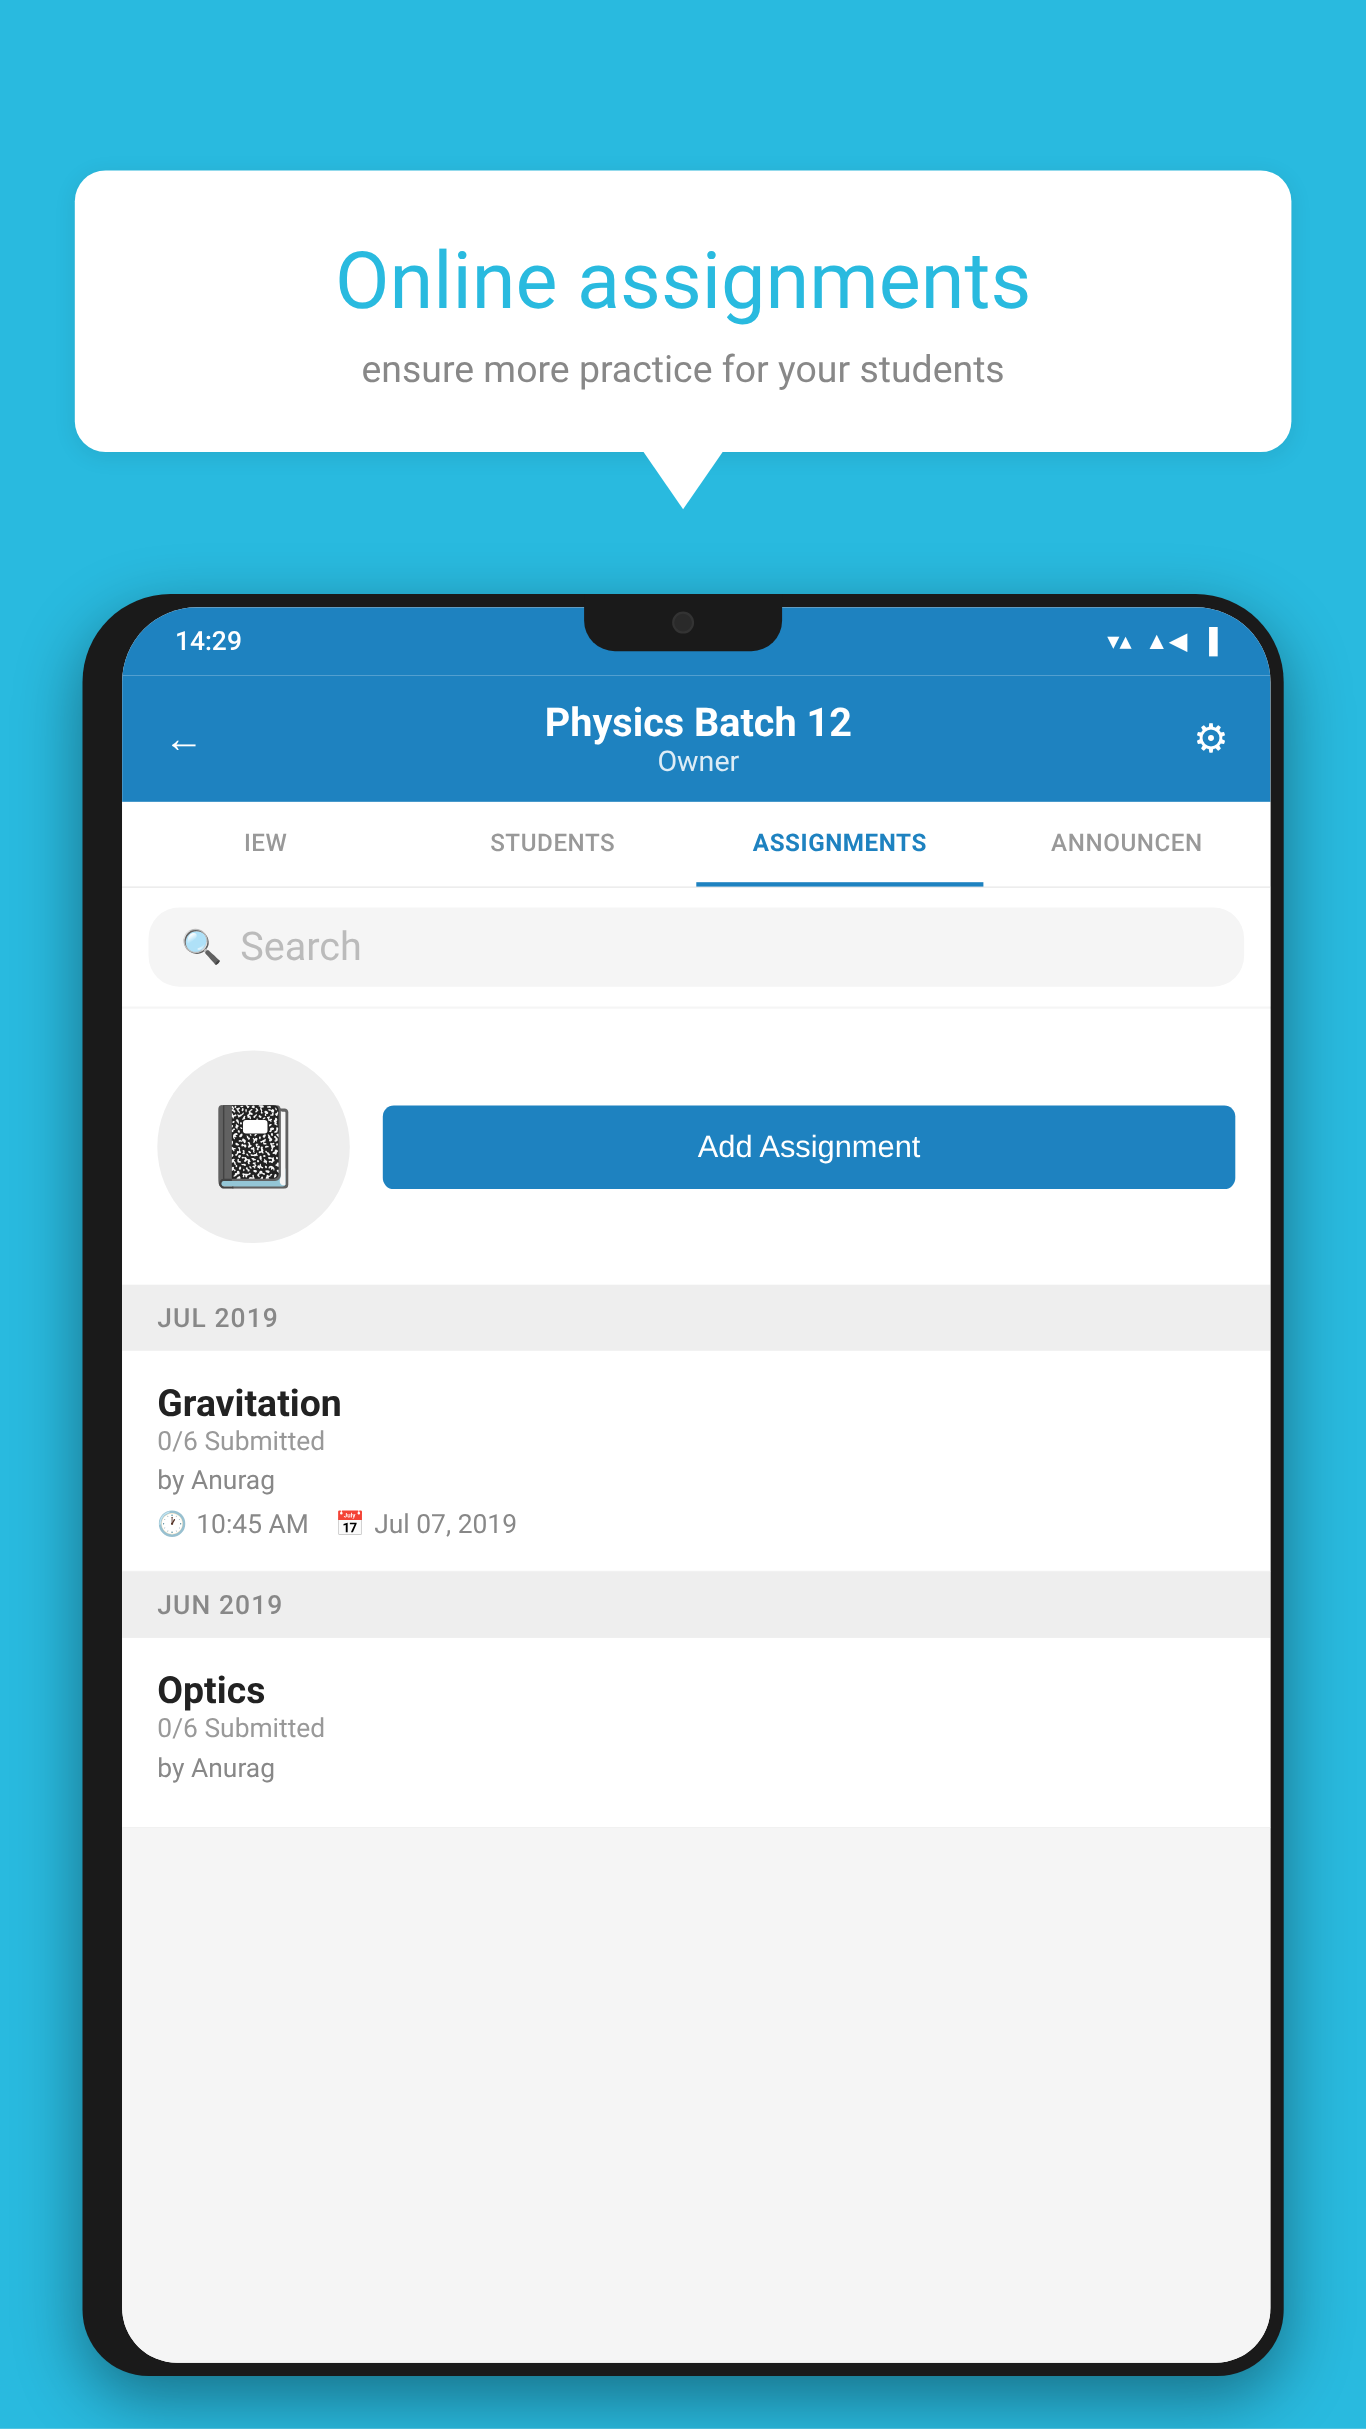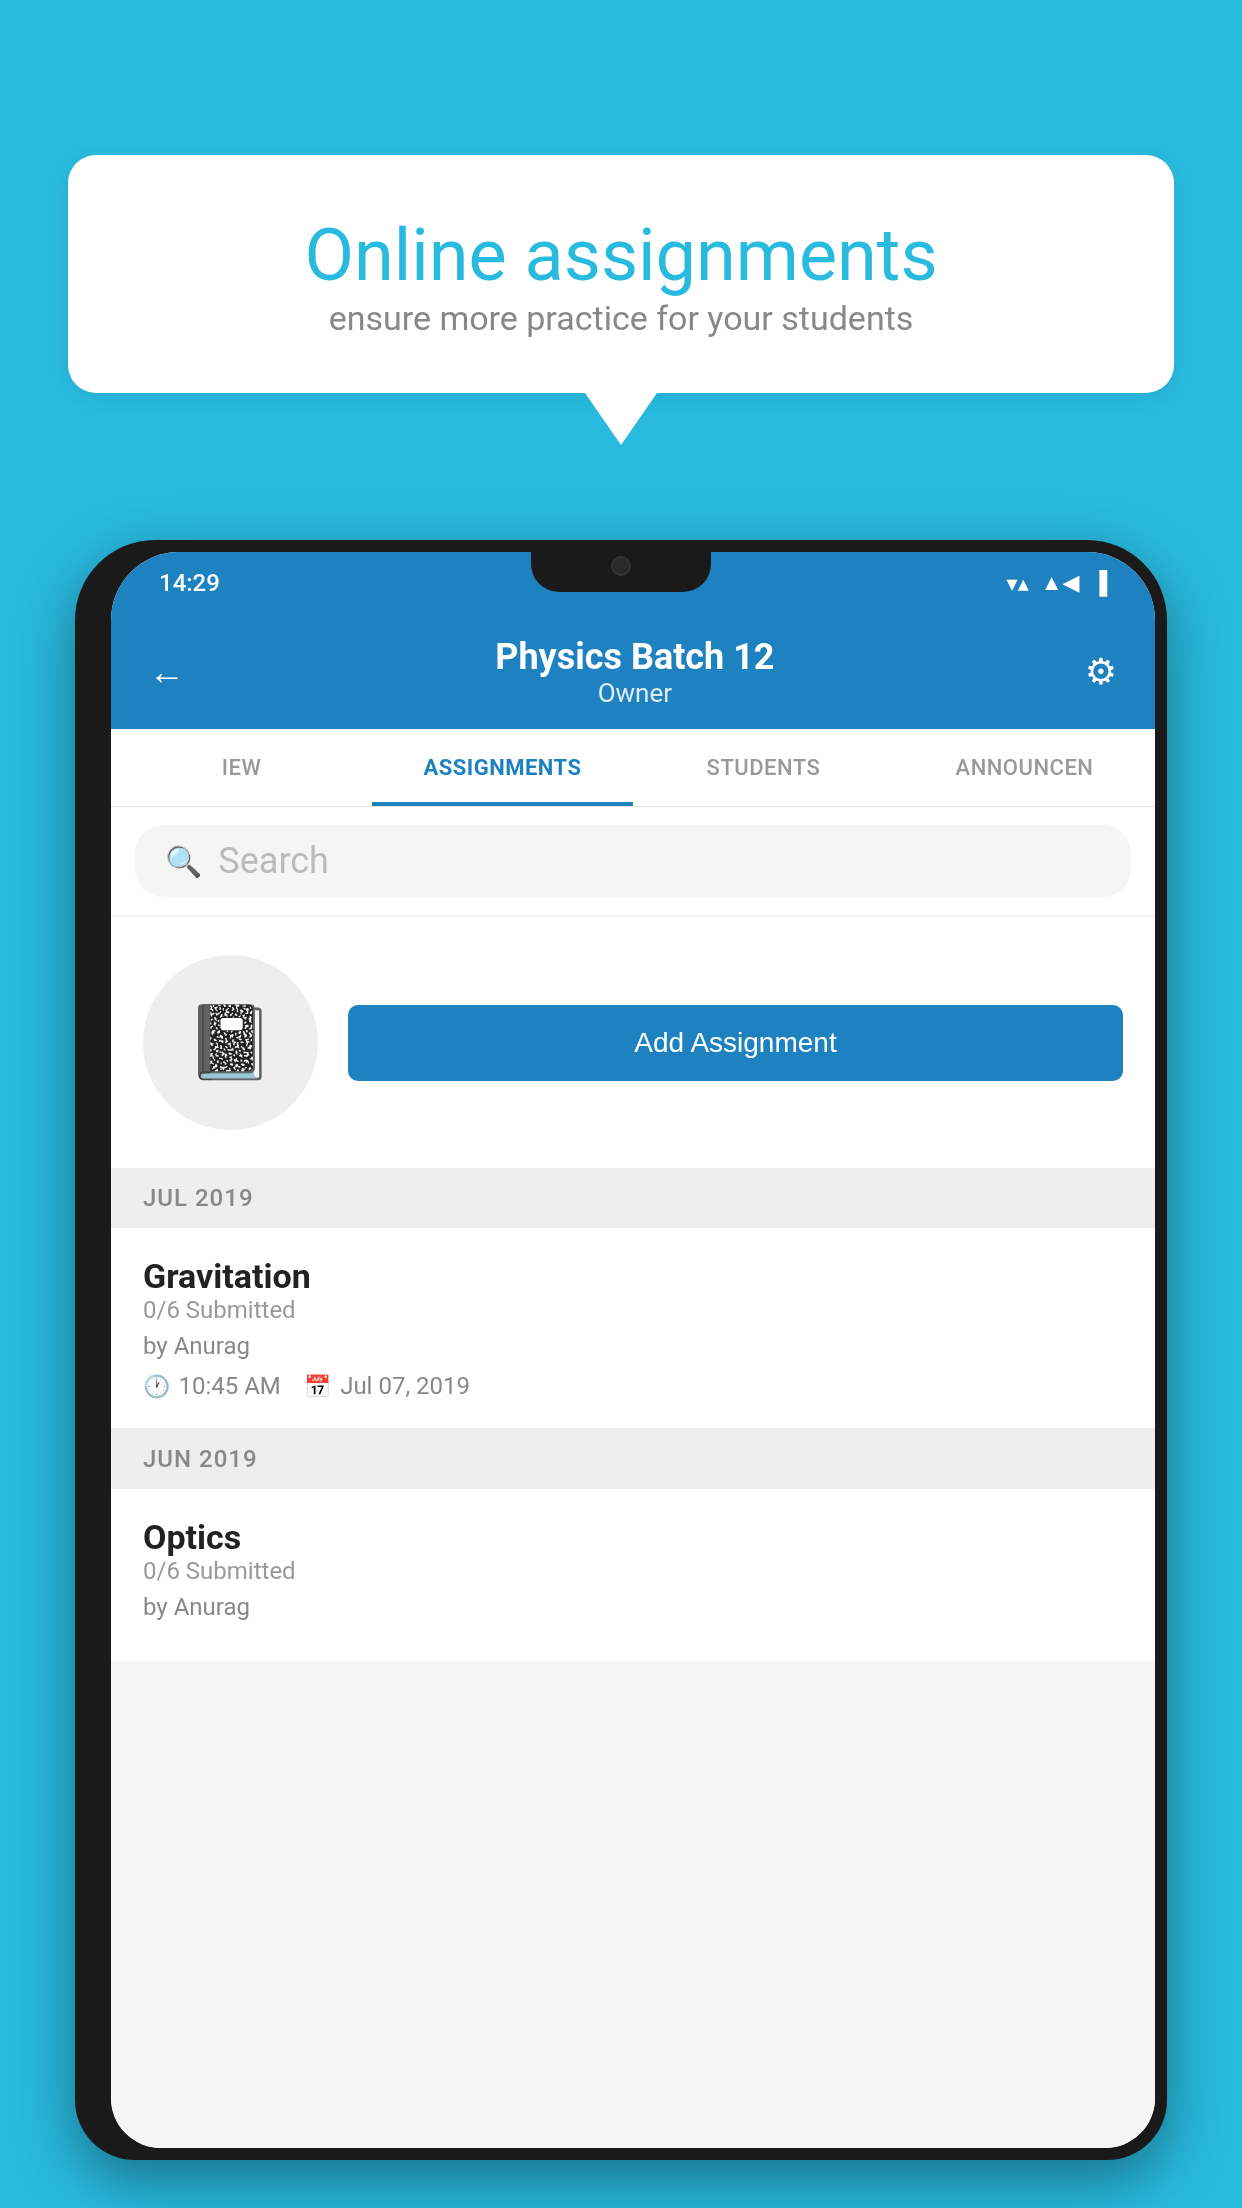"Online assignments" .bubble-title { margin-bottom: none -> 18px }
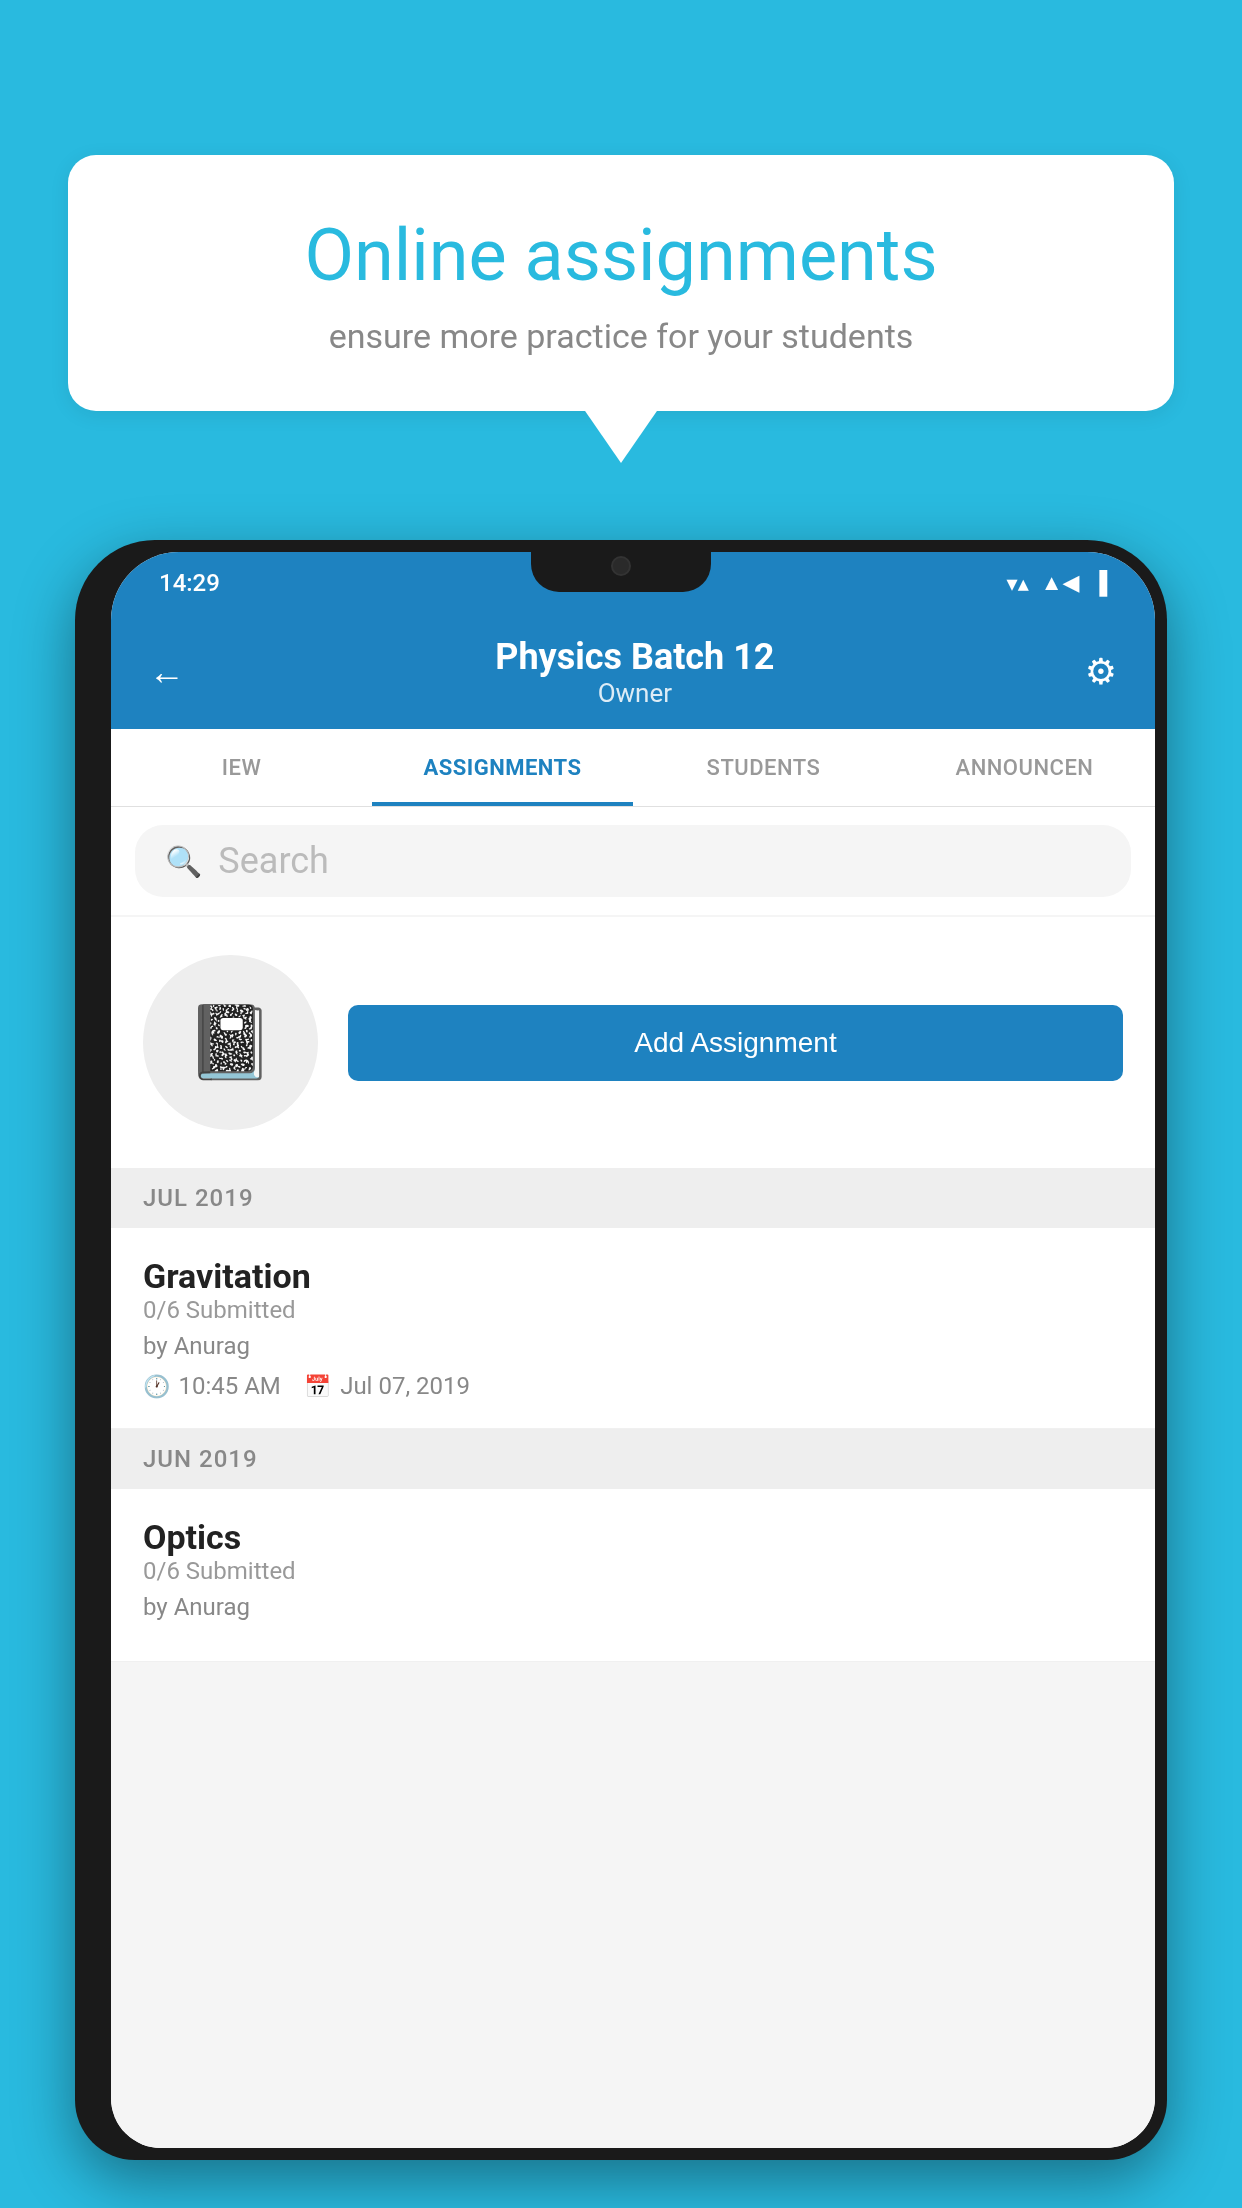"ASSIGNMENTS" div.tab-item { order: before "STUDENTS" -> after "STUDENTS" }
